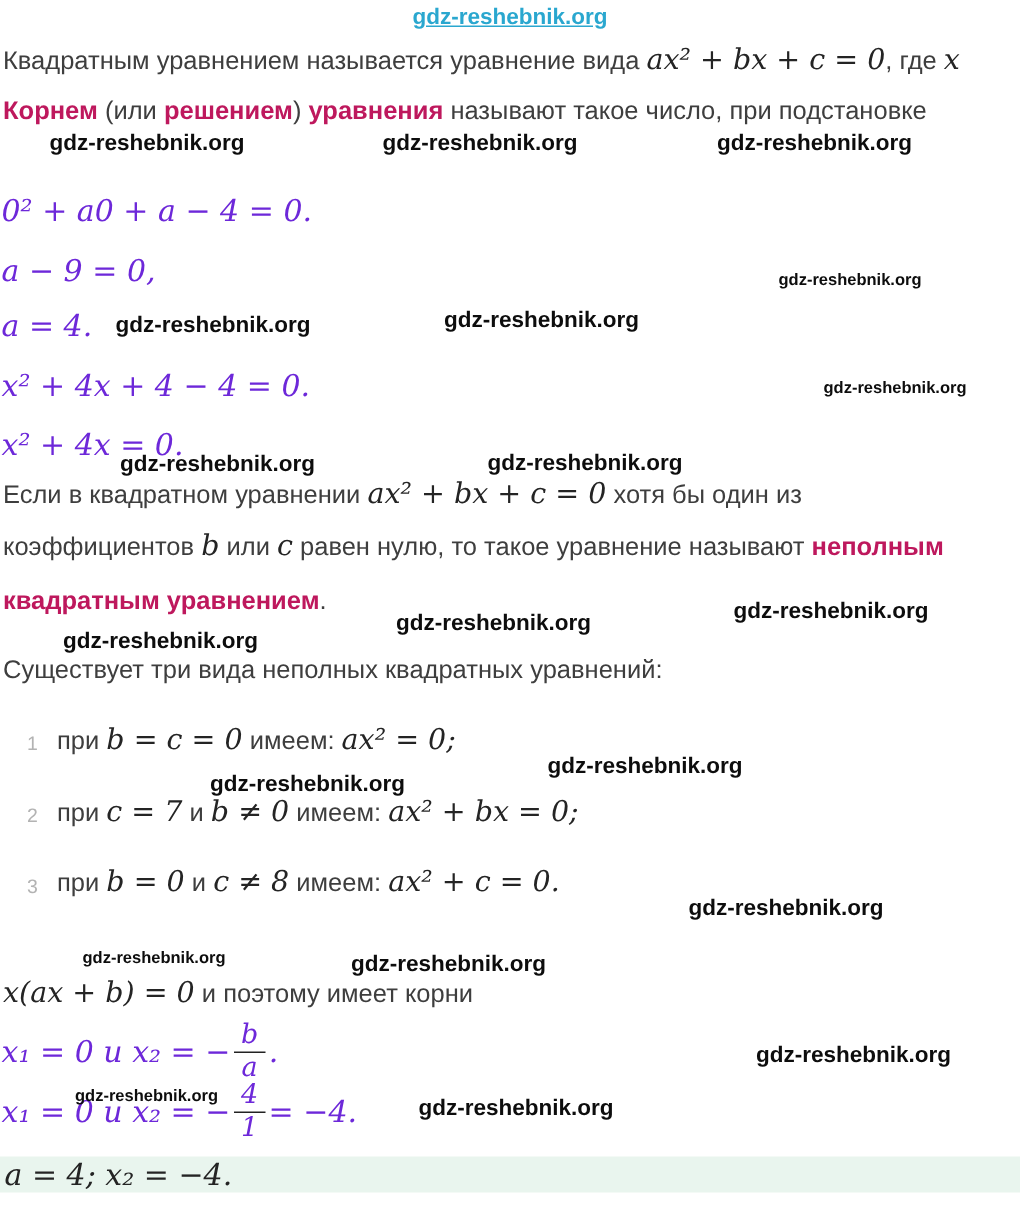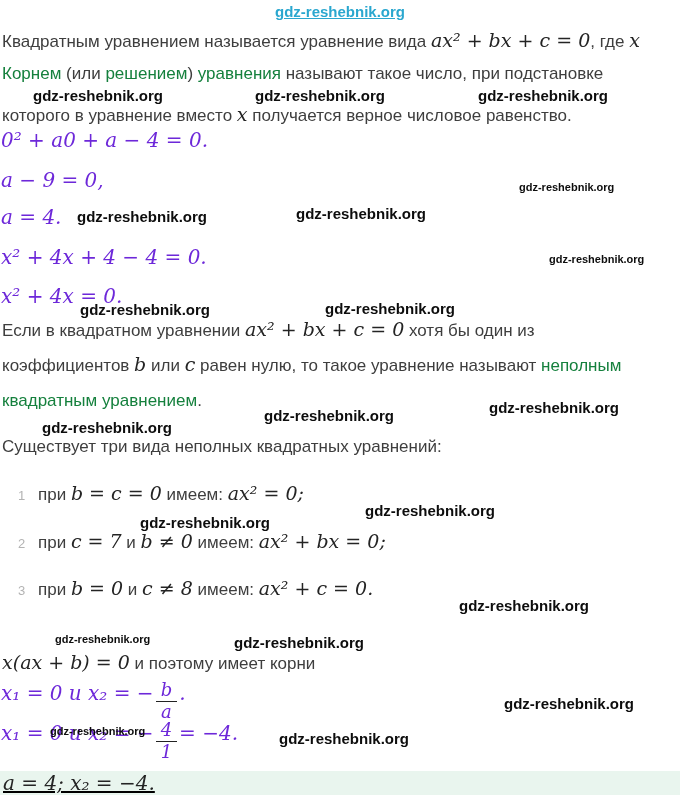"Корнем" .b { color: #15803d -> #be185d; font-weight: 400 -> 700 }
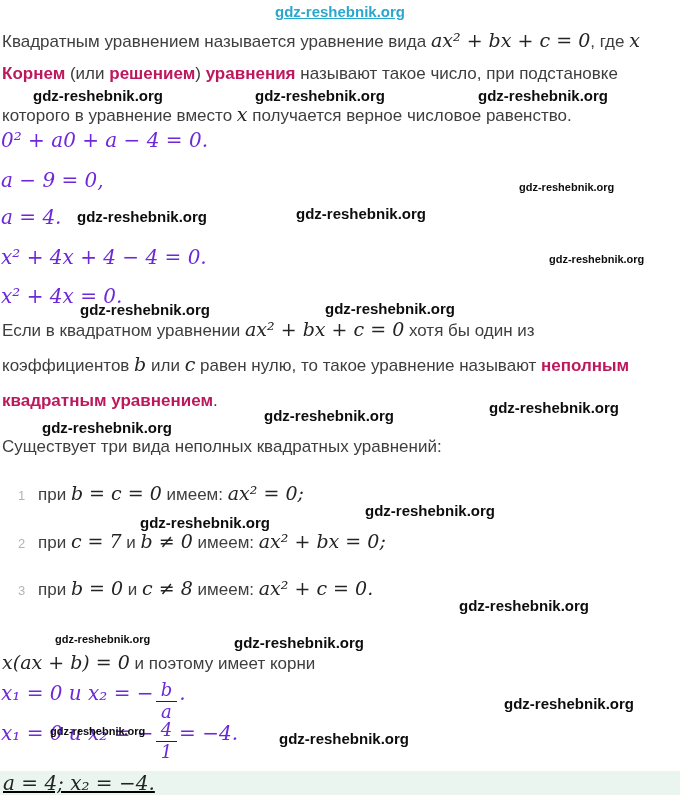"которого в уравнение вместо x" p.abs { html: <p><span>которого в уравнение вместо </span><span>x</span><span> получается верное числовое равенство.</span></p> -> none }
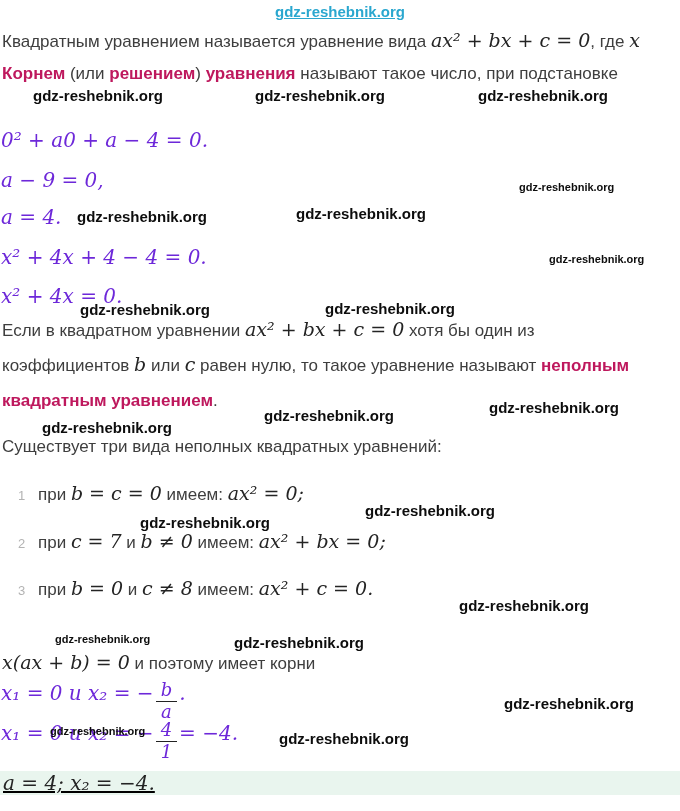"x₁ = 0 и x₂" .flex { align-items: none -> center }
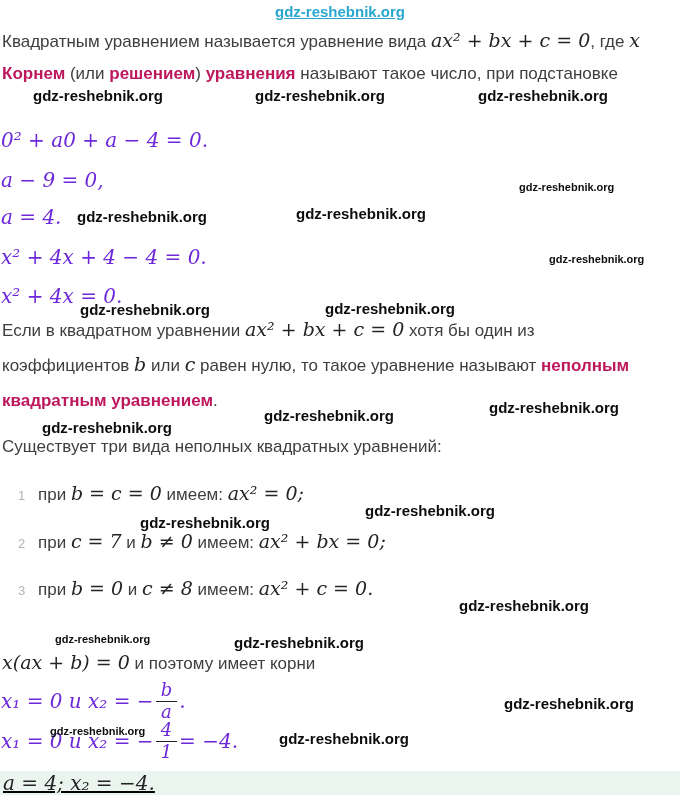"a = 4; x₂ =" .answer-strip { text-decoration: underline -> none }
